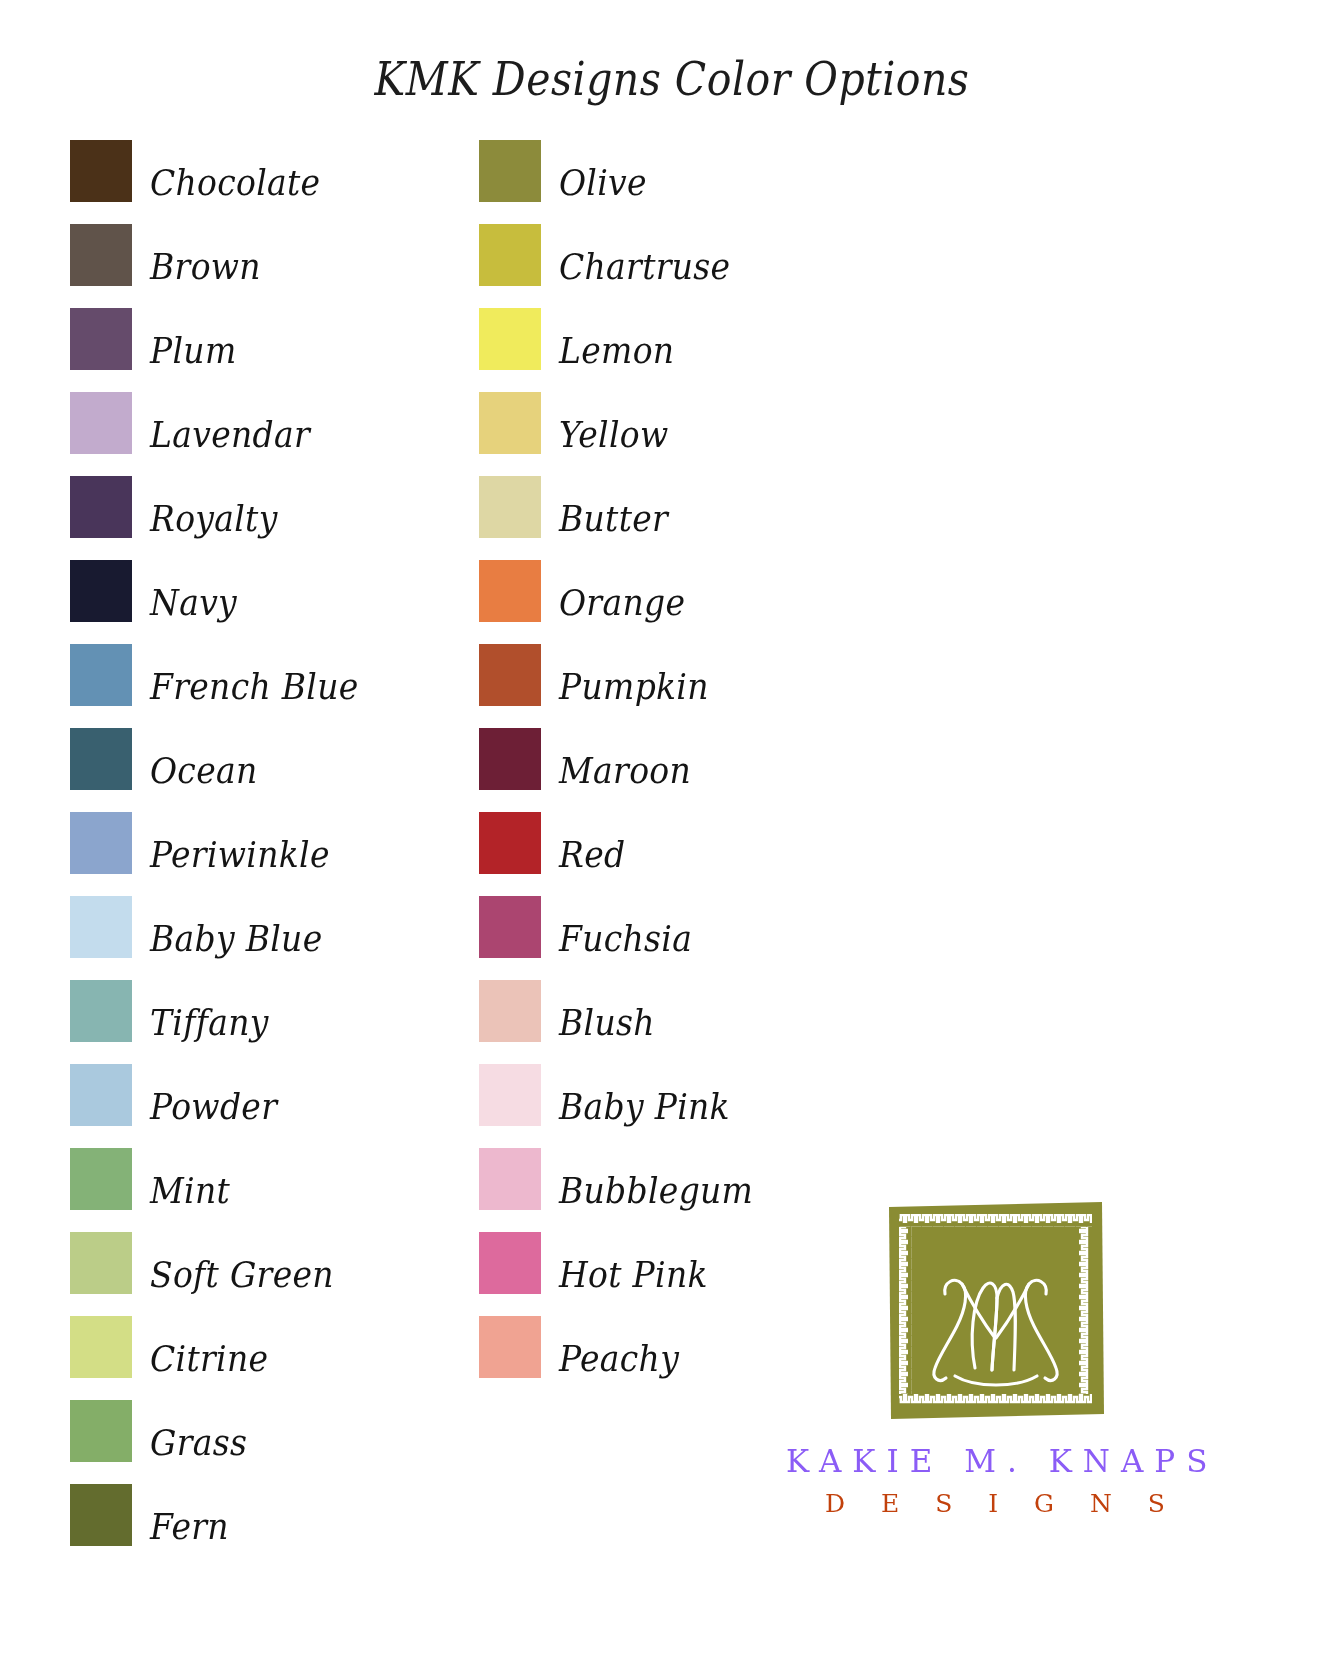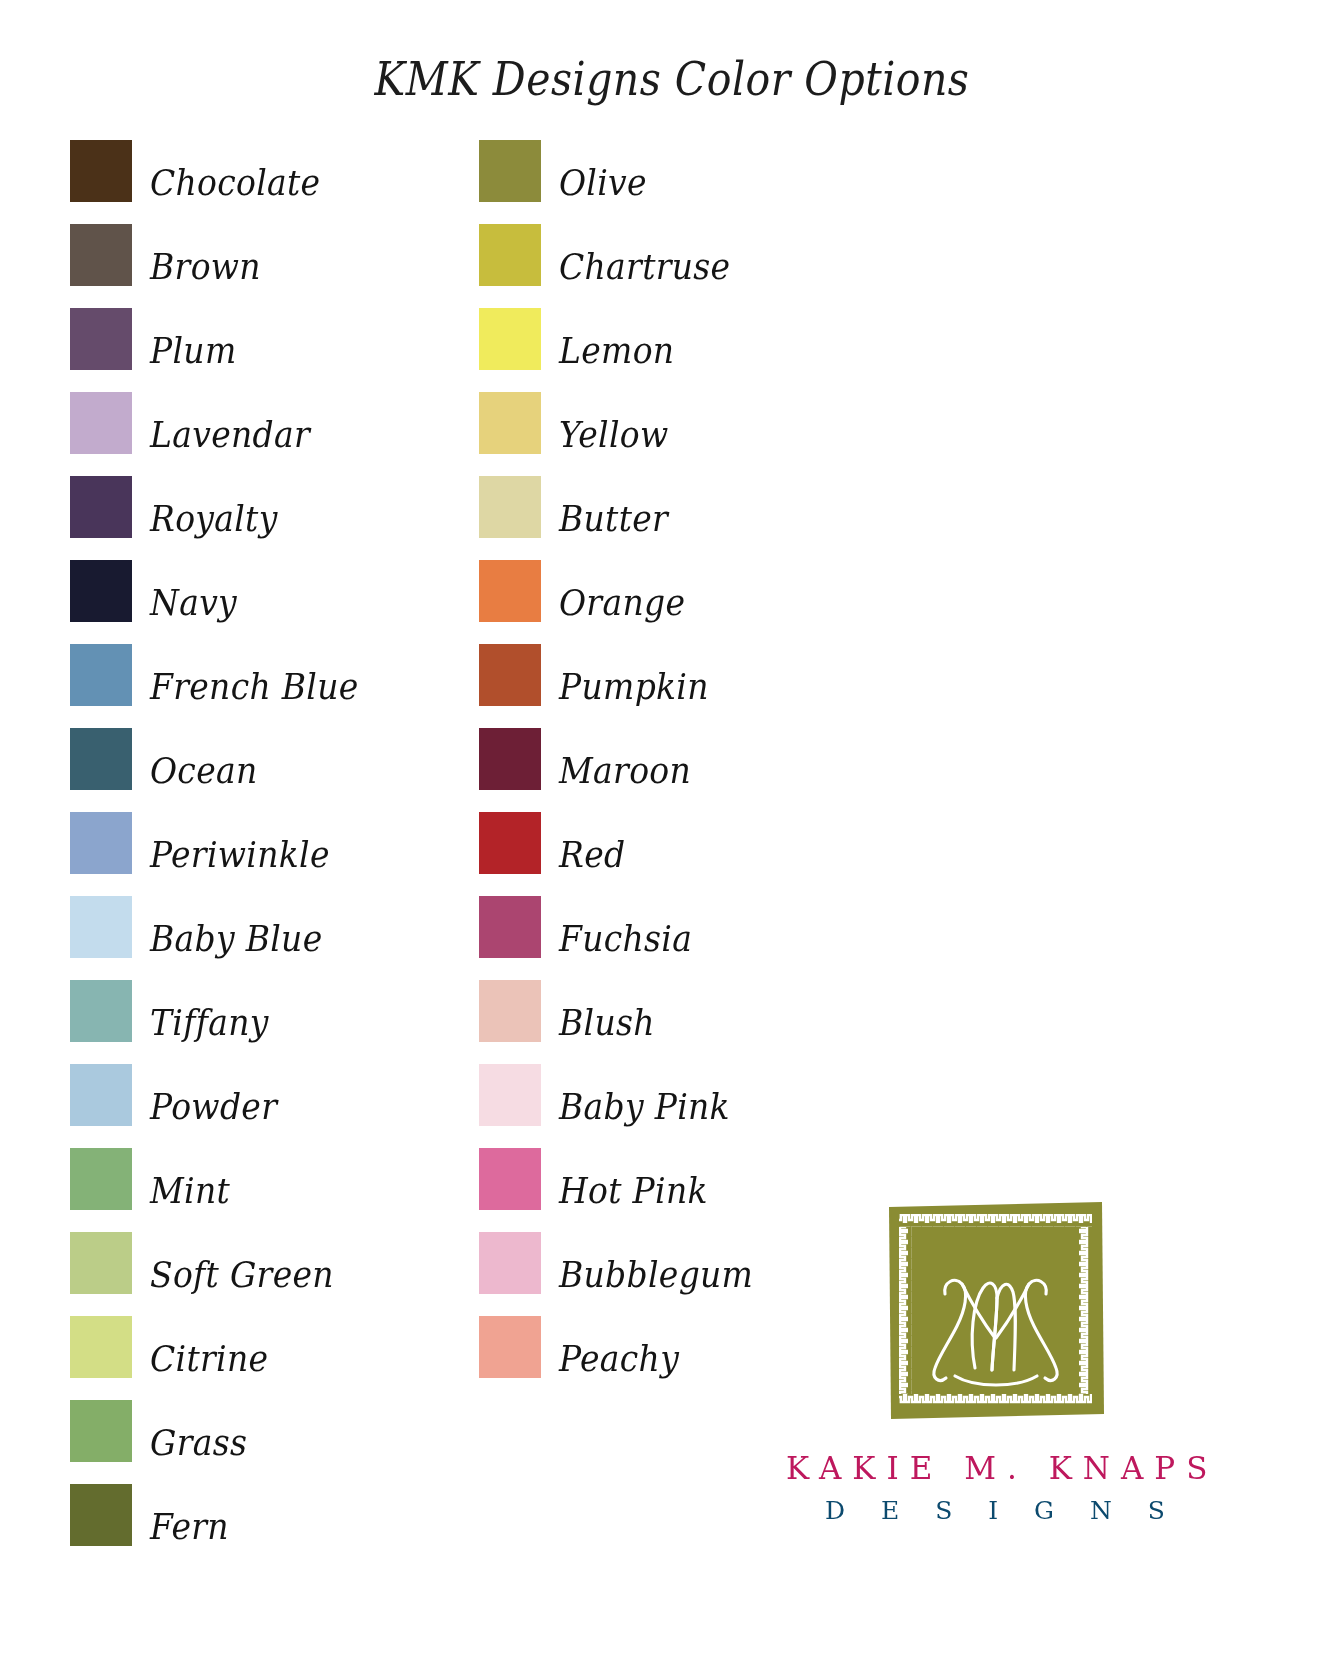"Hot Pink" div.swatch-row { order: before "Bubblegum" -> after "Bubblegum" }
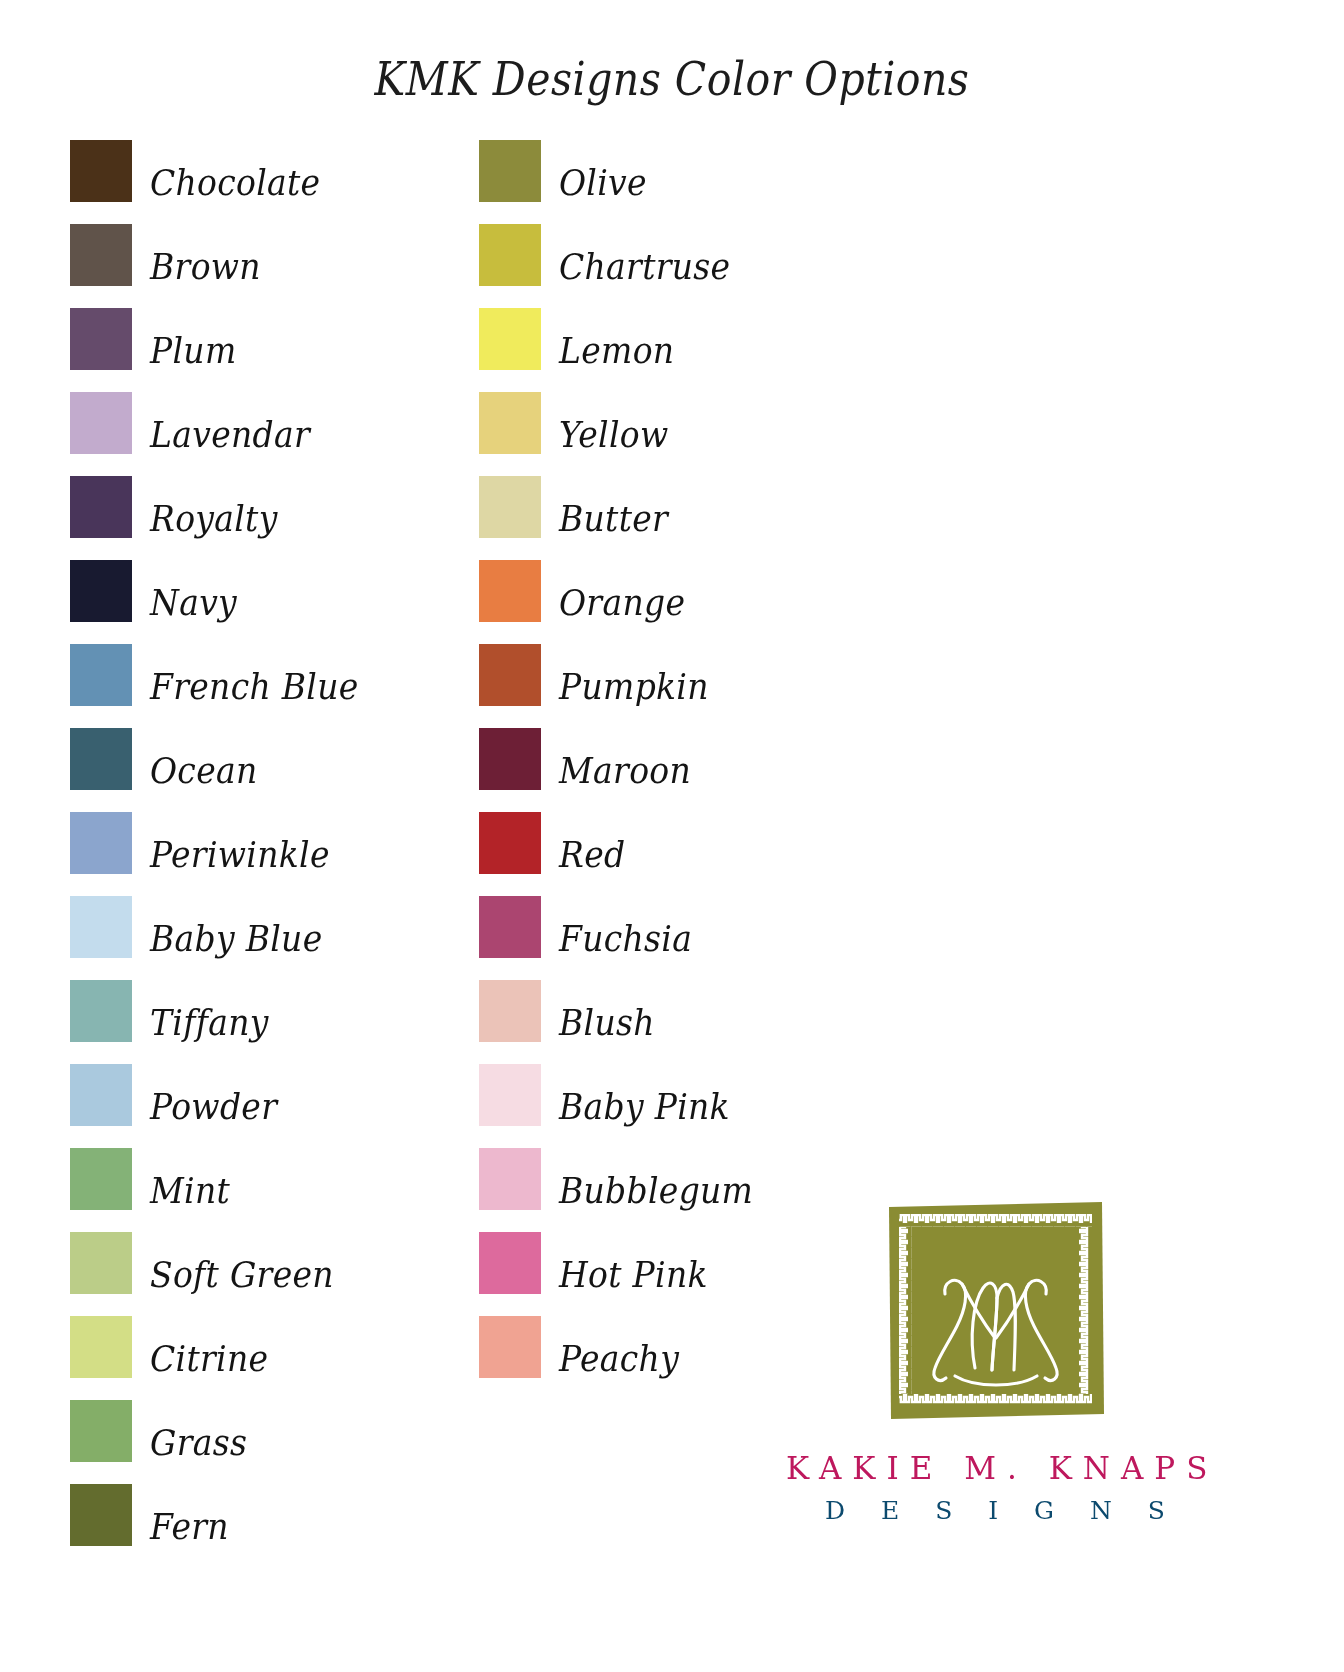"KAKIE M. KNAPS" .brand-name { color: #be185d -> #8b5cf6; margin-top: 27px -> 20px }
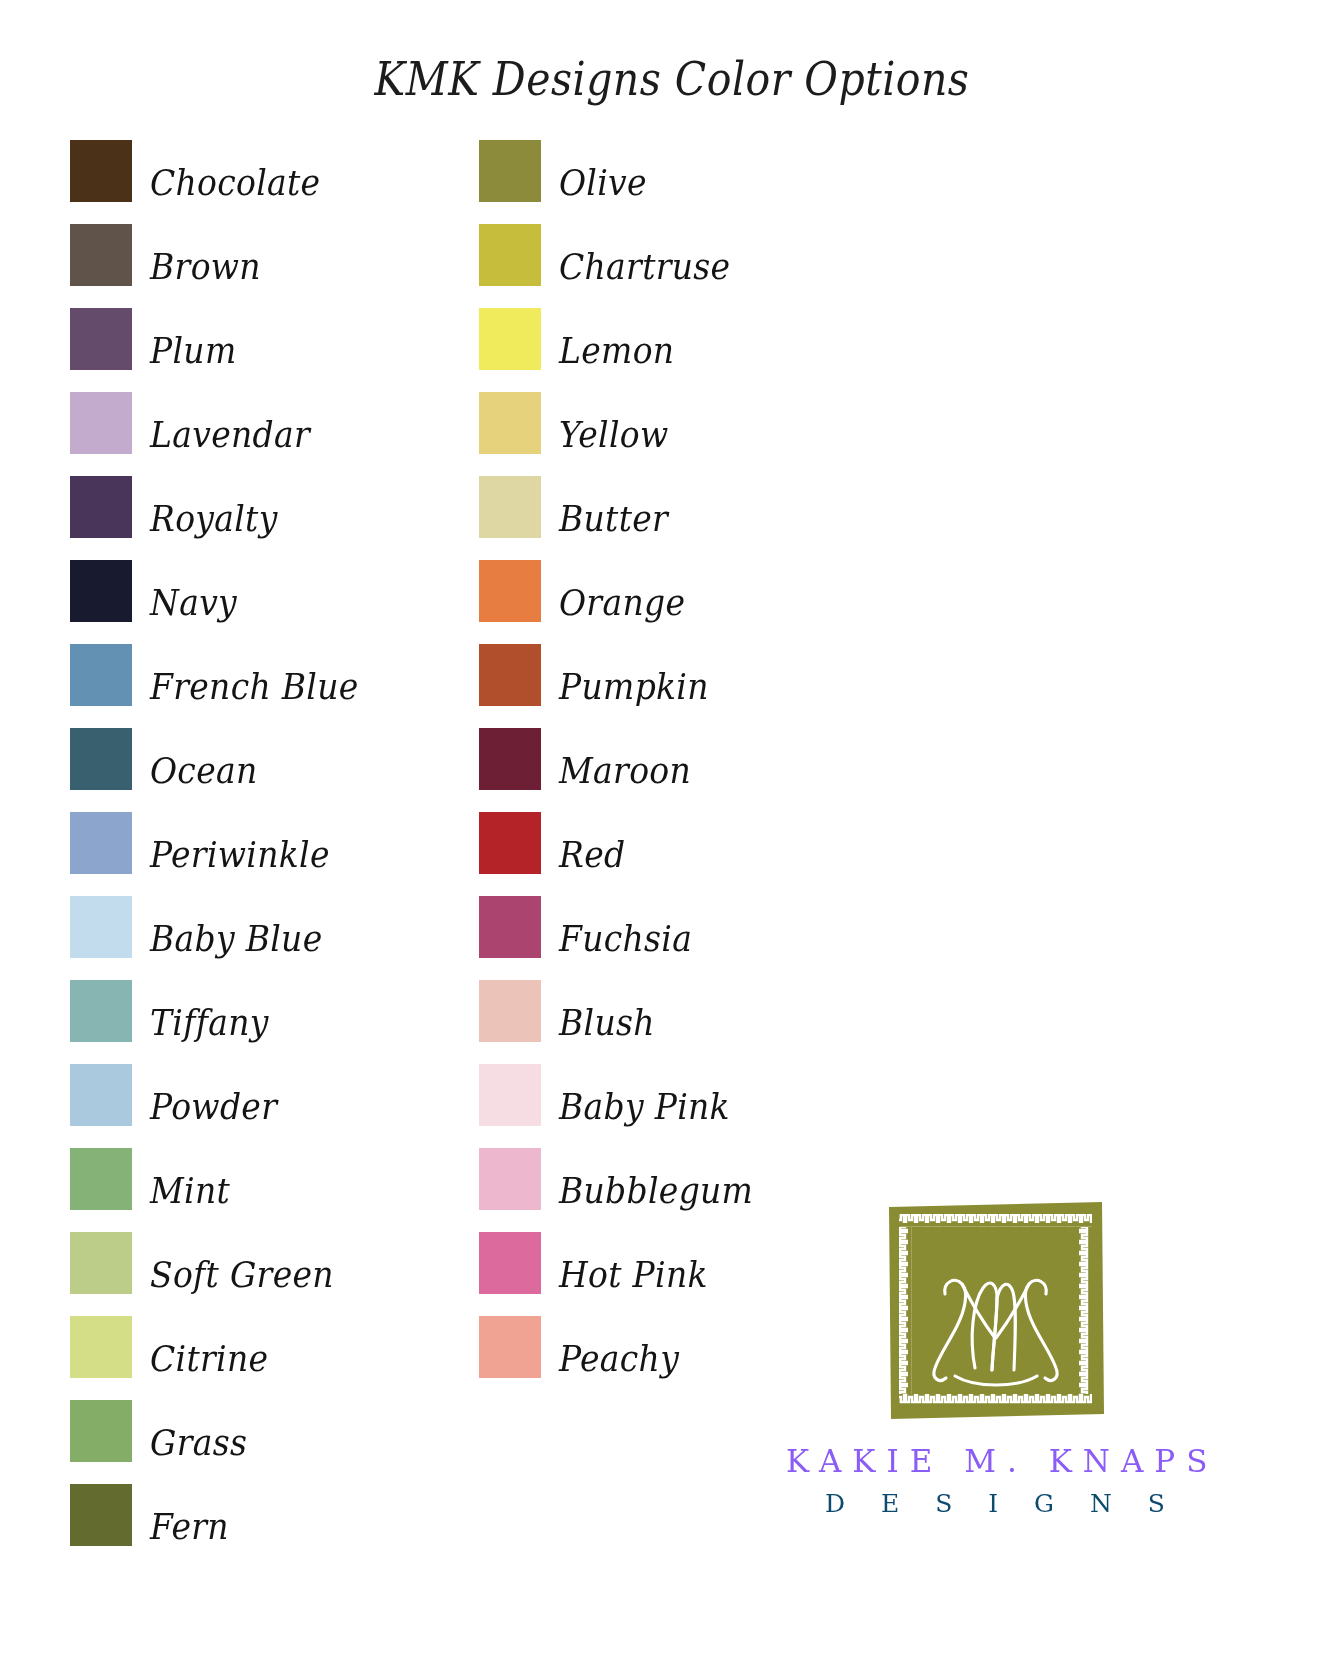"D E S I G" .brand-sub { color: #0c4a6e -> #c2410c }
